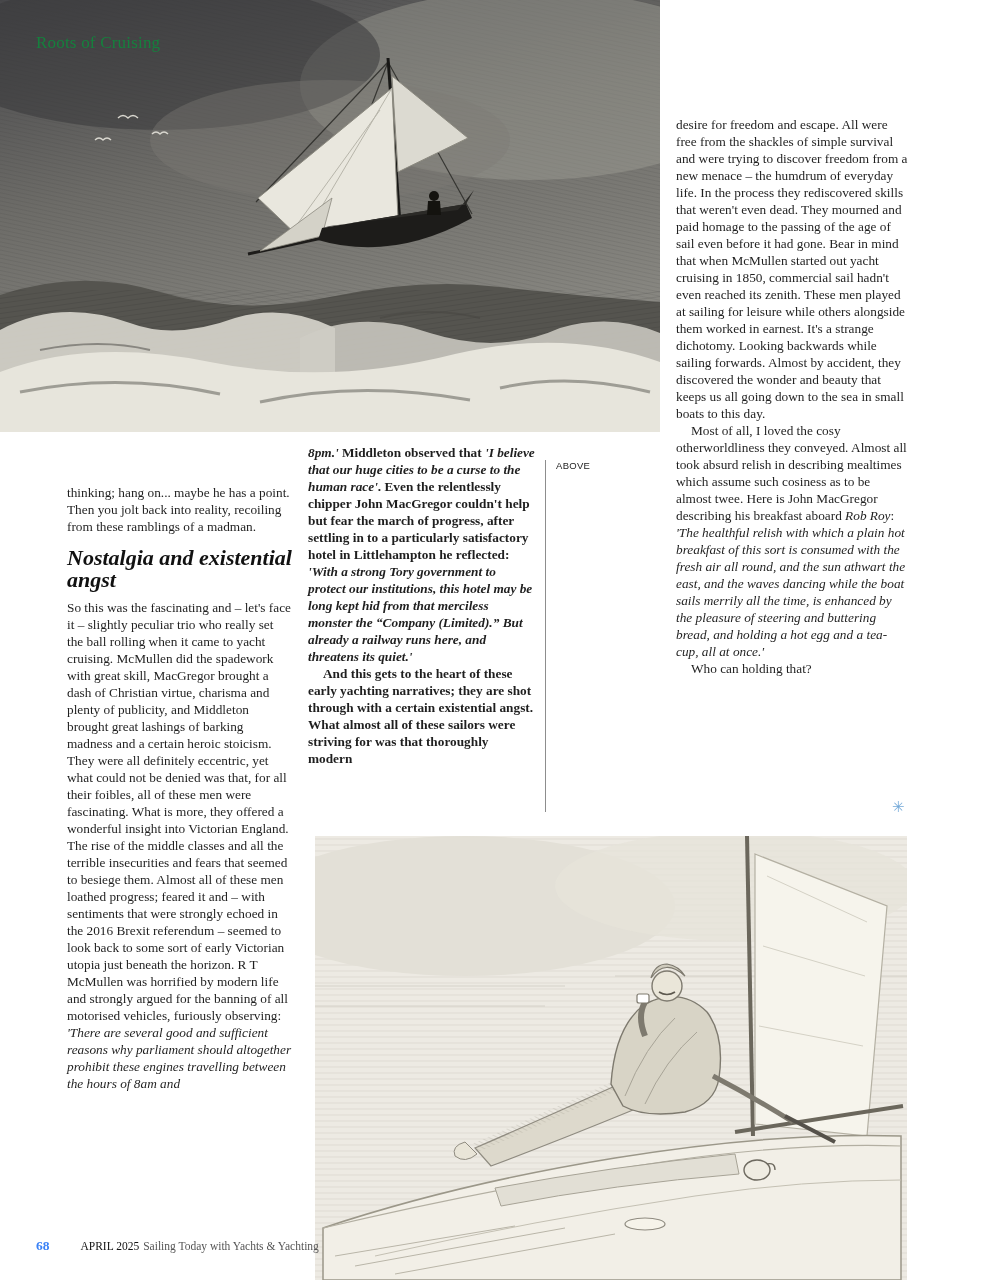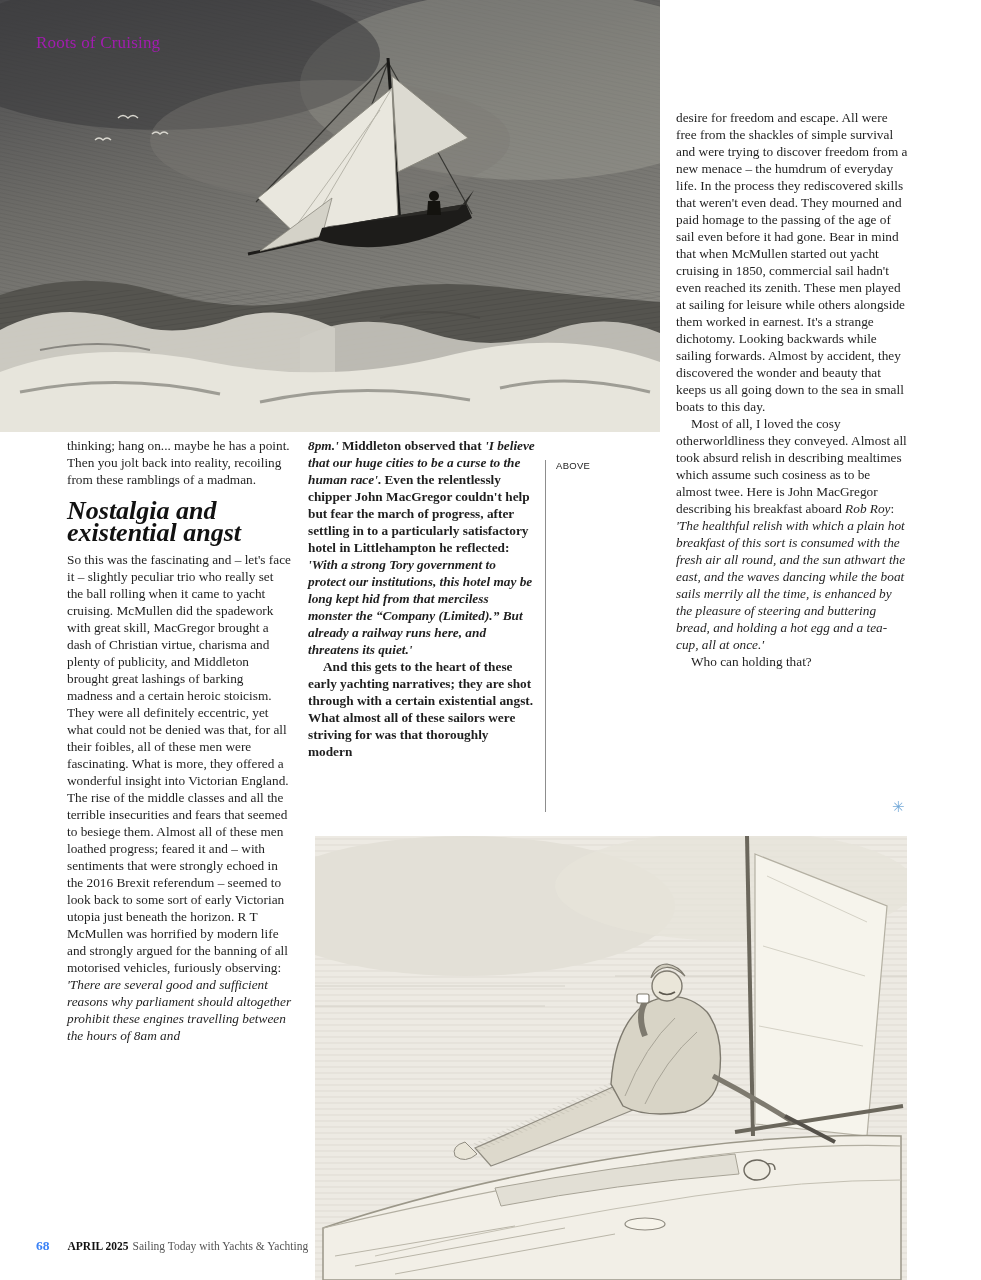"Roots of Cruising" .header-title { color: #a21caf -> #15803d }
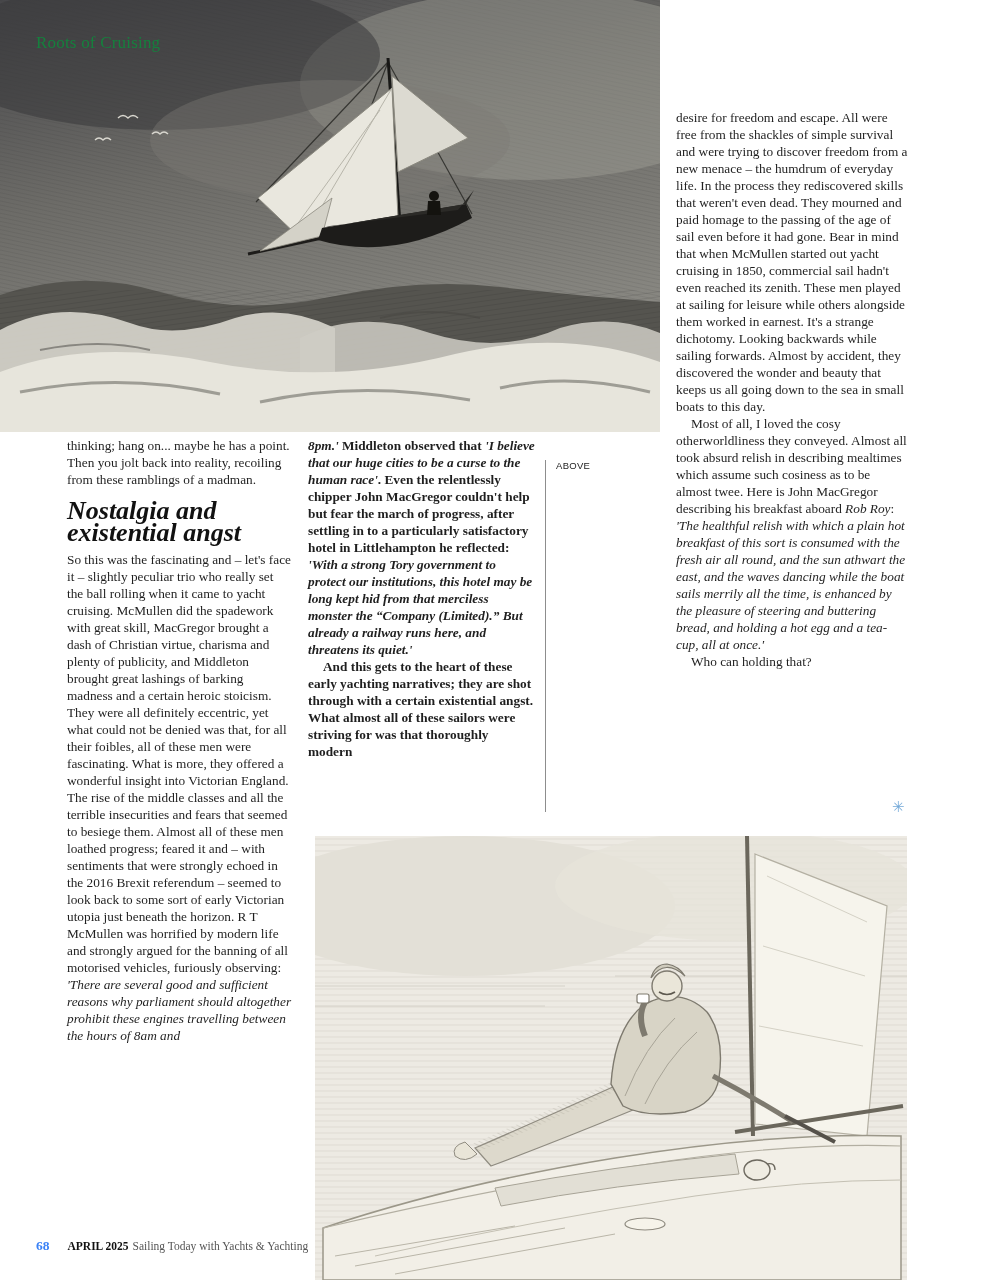"desire for freedom and escape." .body-p { margin: 1px 0 0 0 -> 8px 0 0 0 }
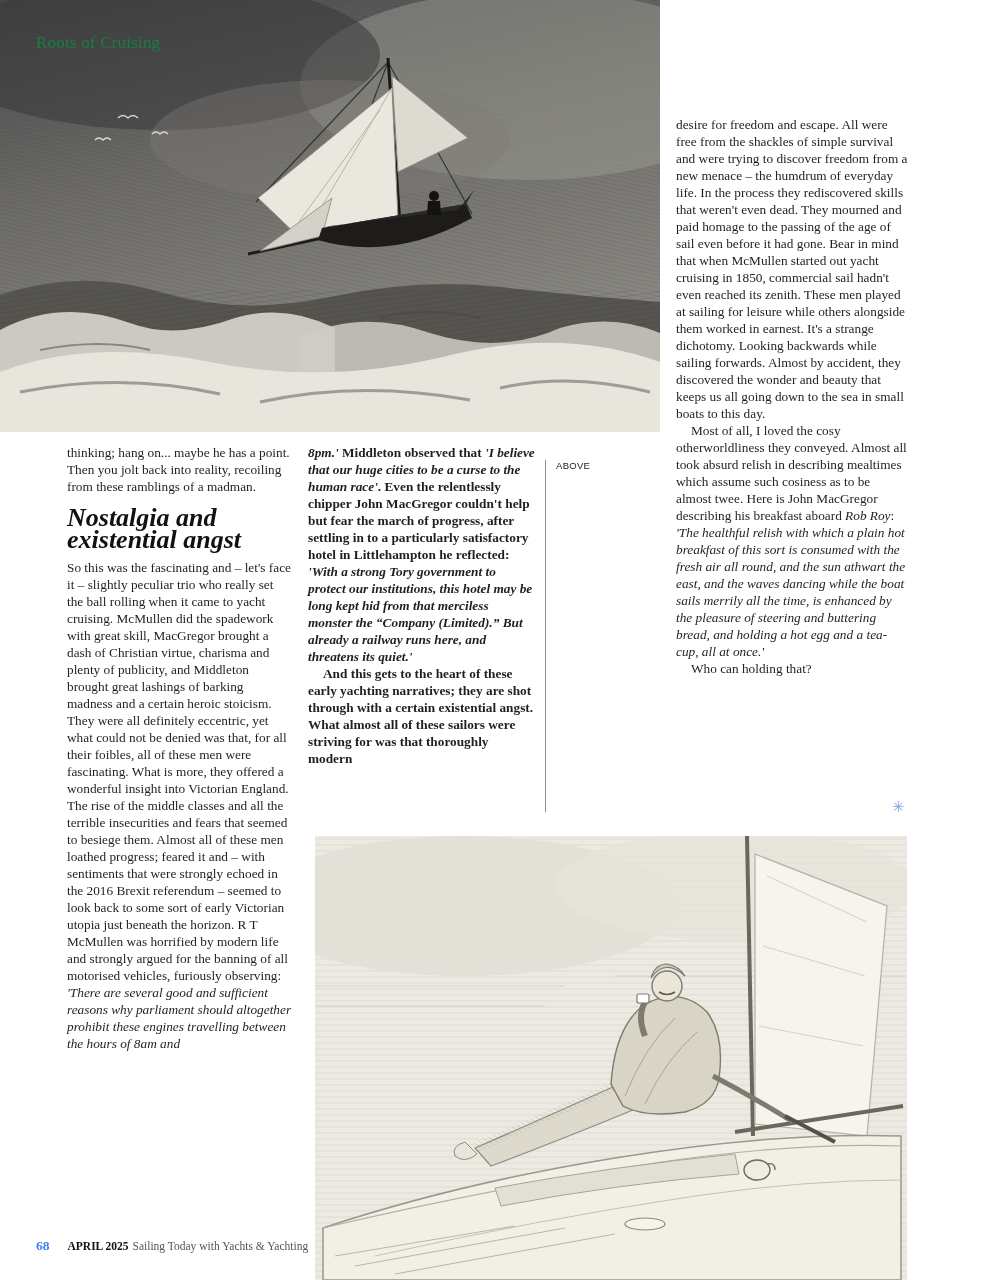"thinking; hang on... maybe he" .col-left { top: 436px -> 476px }
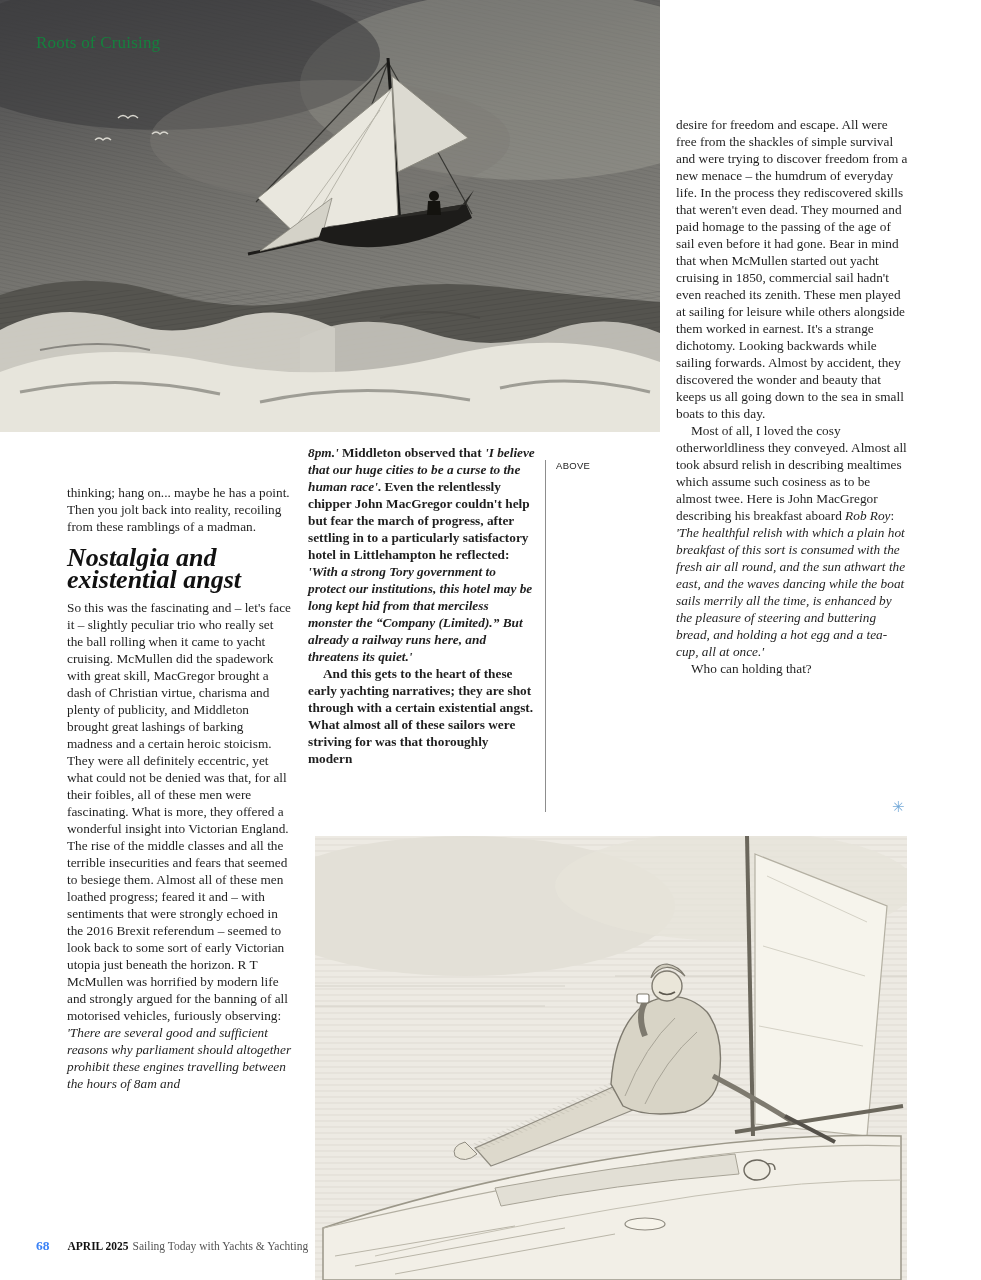"Nostalgia and existential angst" .col-heading { font-size: 26px -> 22px }
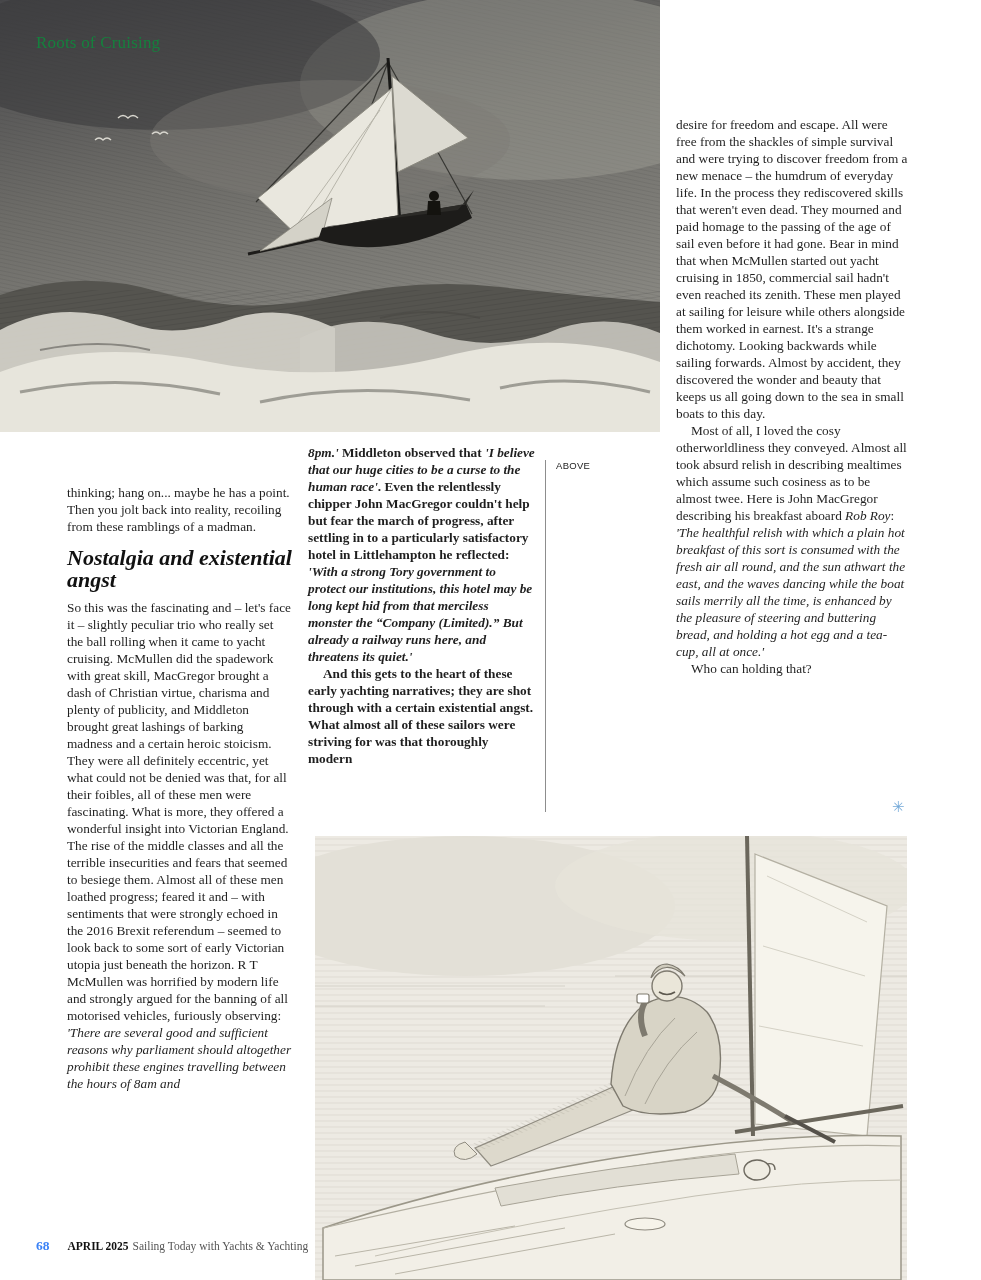"APRIL 2025" .footer .issue { font-weight: bold -> normal; margin-left: none -> 13px }
